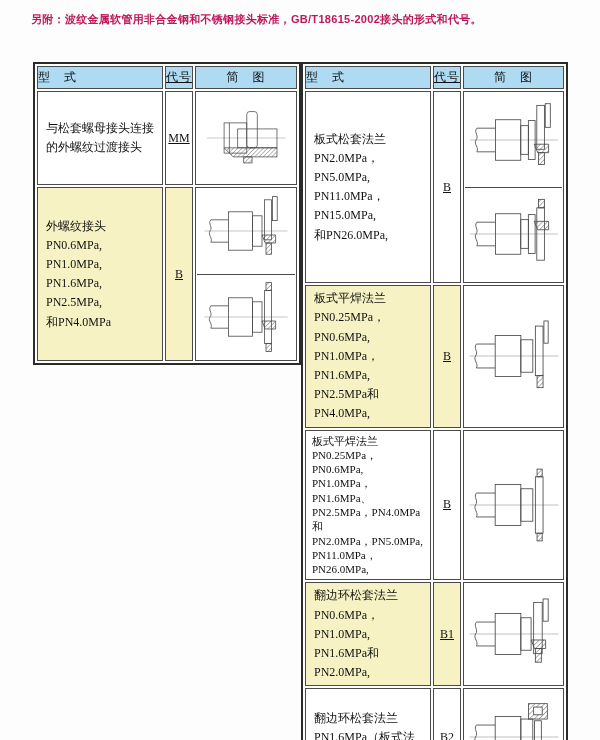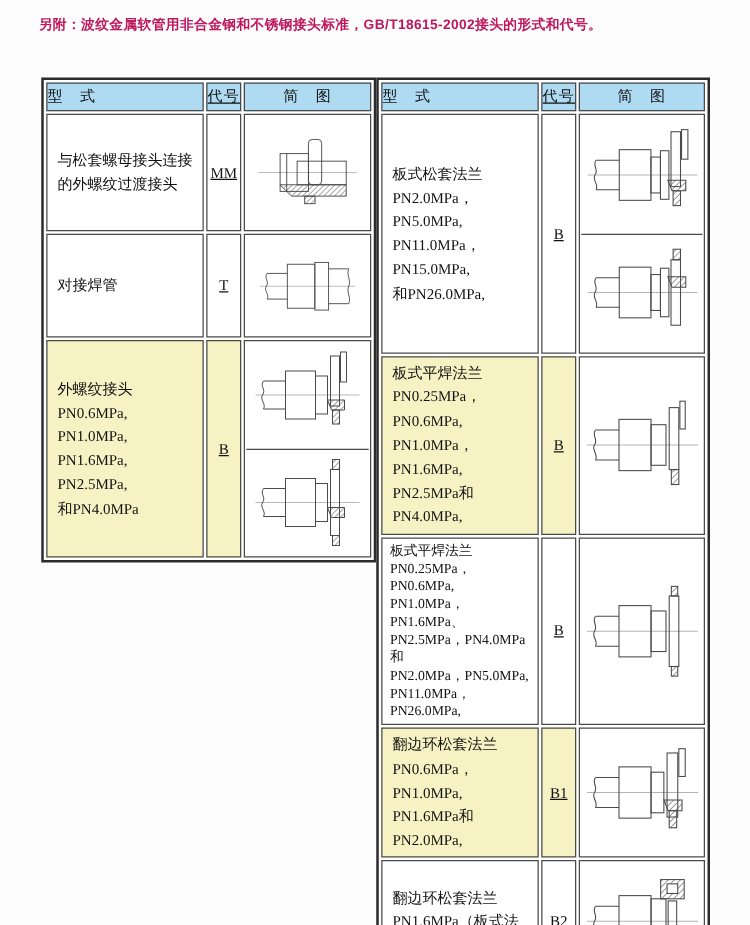"对接焊管" div.trow { html: <div> <div>对接焊管</div> <div>T</div> <div> <svg> <use></use> <rect></rect> <line></line> <line></line> <path></path> </svg> </div> </div> -> none }
